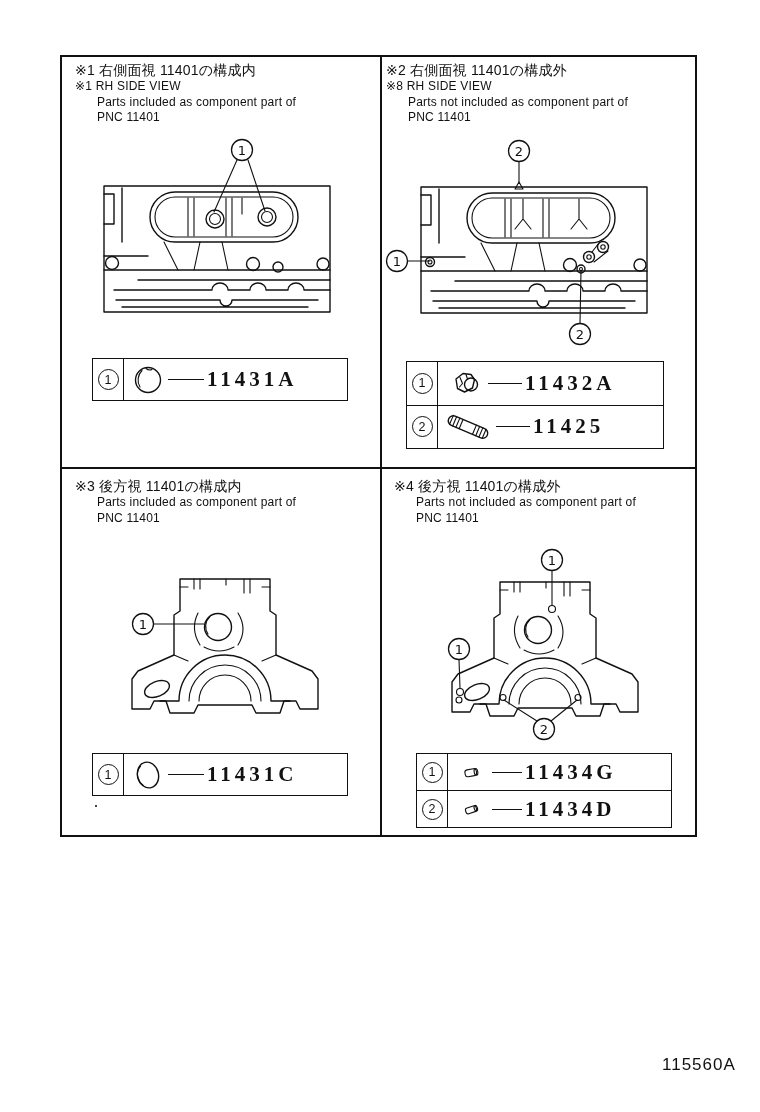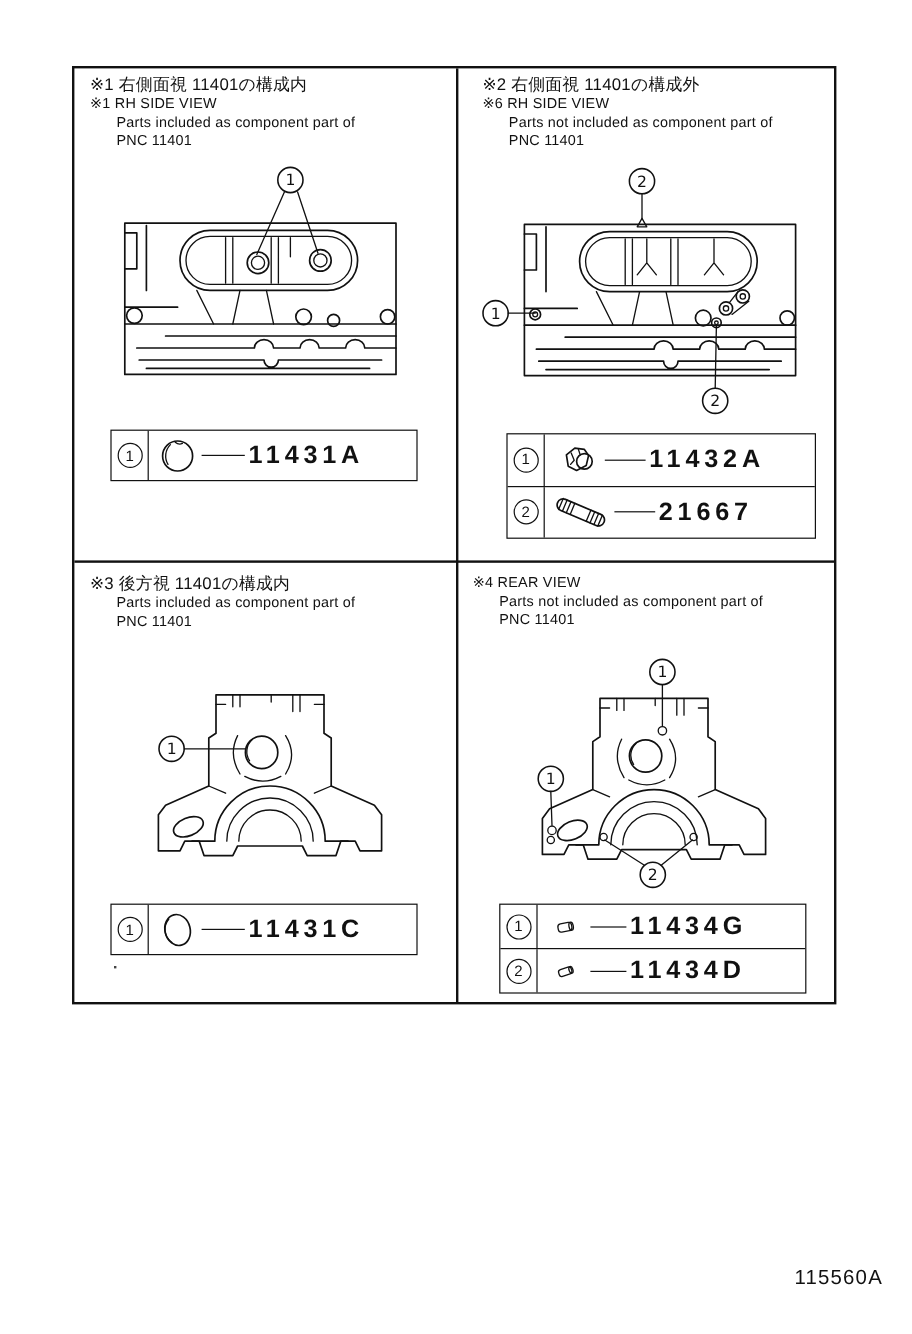"※2 右側面視 11401の構成外" .q2 { left: 328px -> 312px }
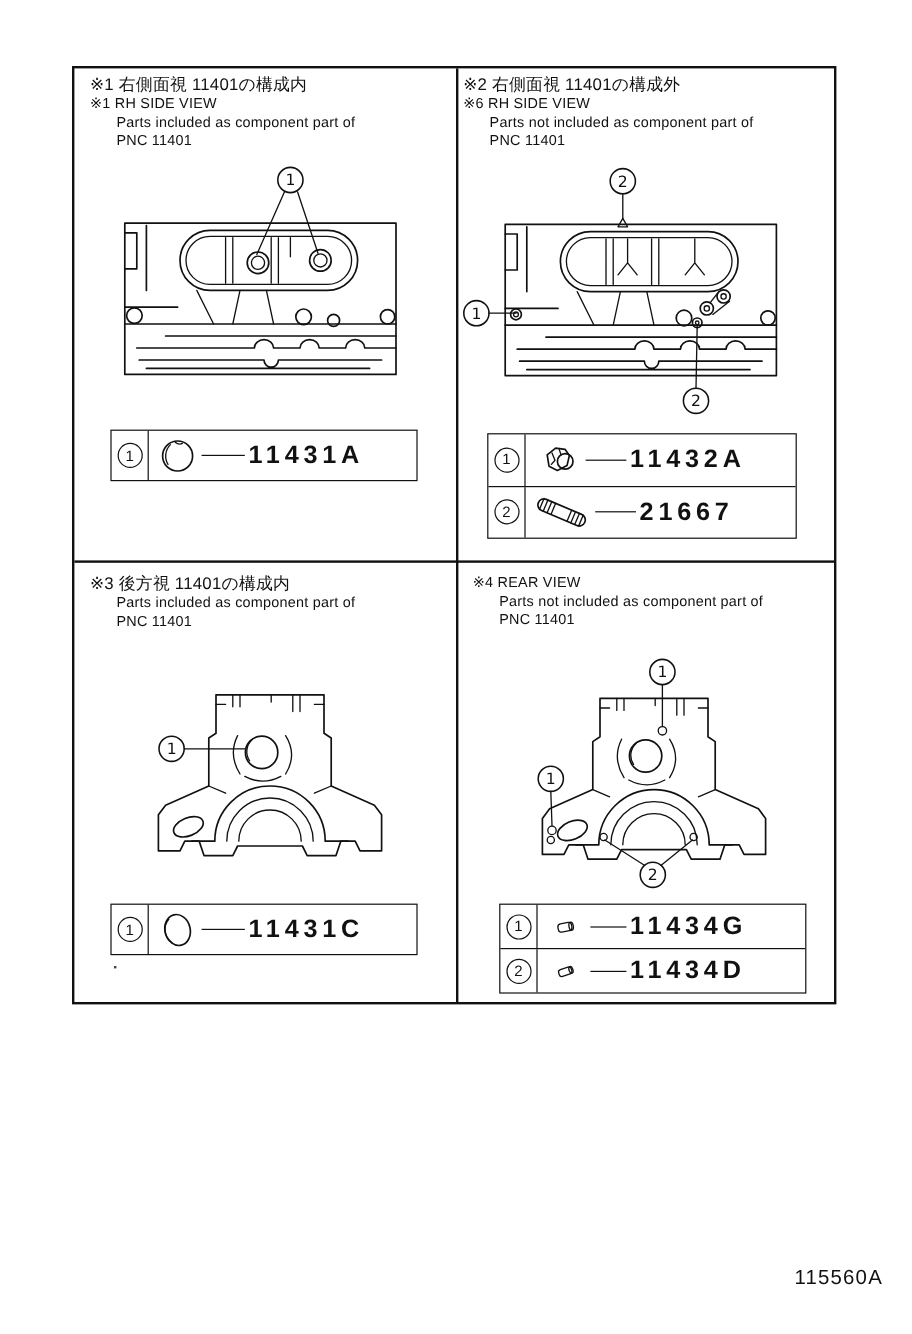"※6 RH SIDE VIEW" div.hl { text: 6 -> 8 }
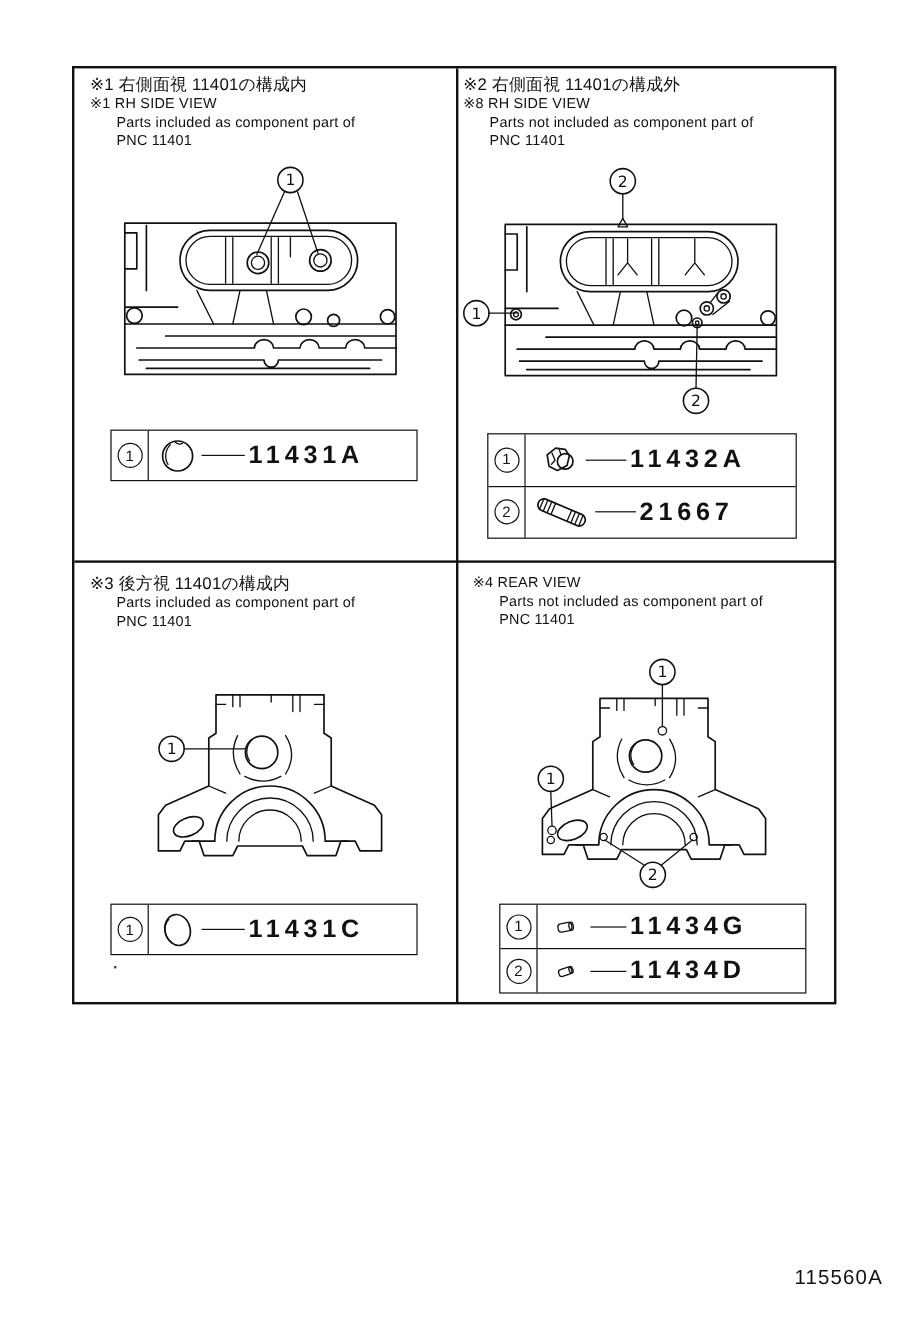"11431A" .pnum { font-family: Liberation Sans, sans-serif -> Liberation Serif, serif }
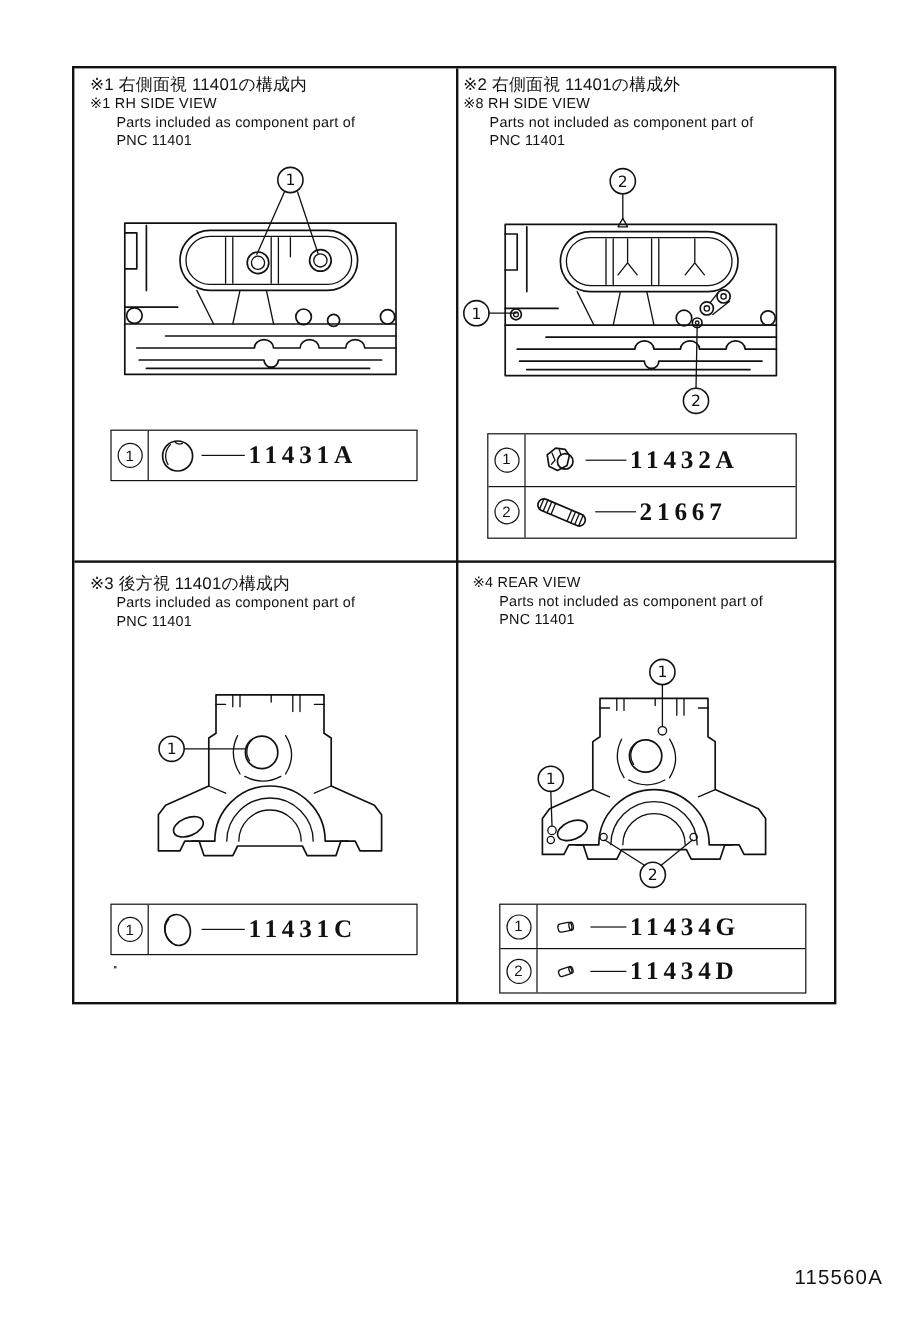"21667" div.pnum { text: 21667 -> 11425 }
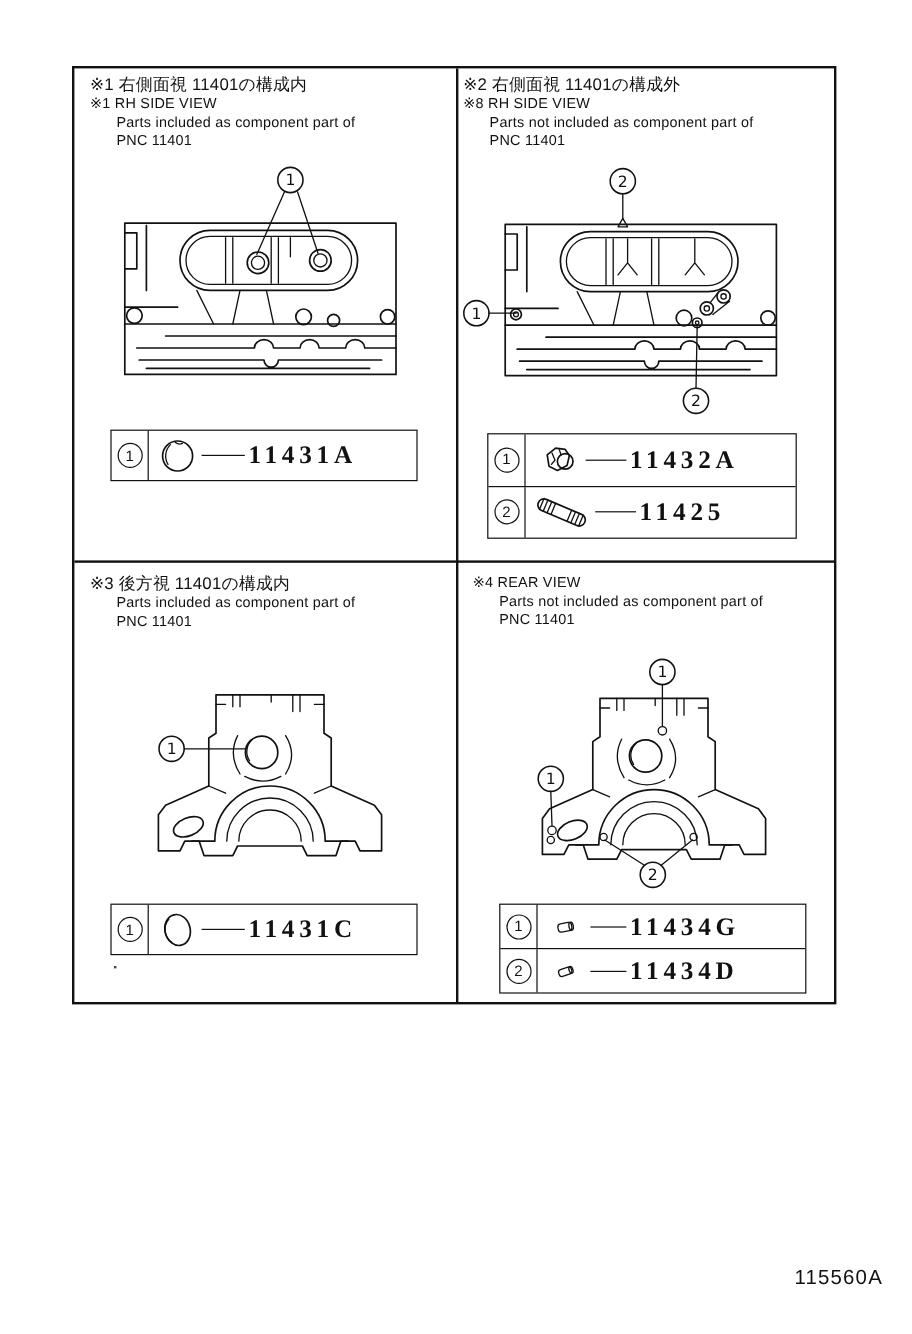"※4 後方視 11401の構成外" div.hl { html: none -> <div>※4 後方視 11401の構成外</div> }
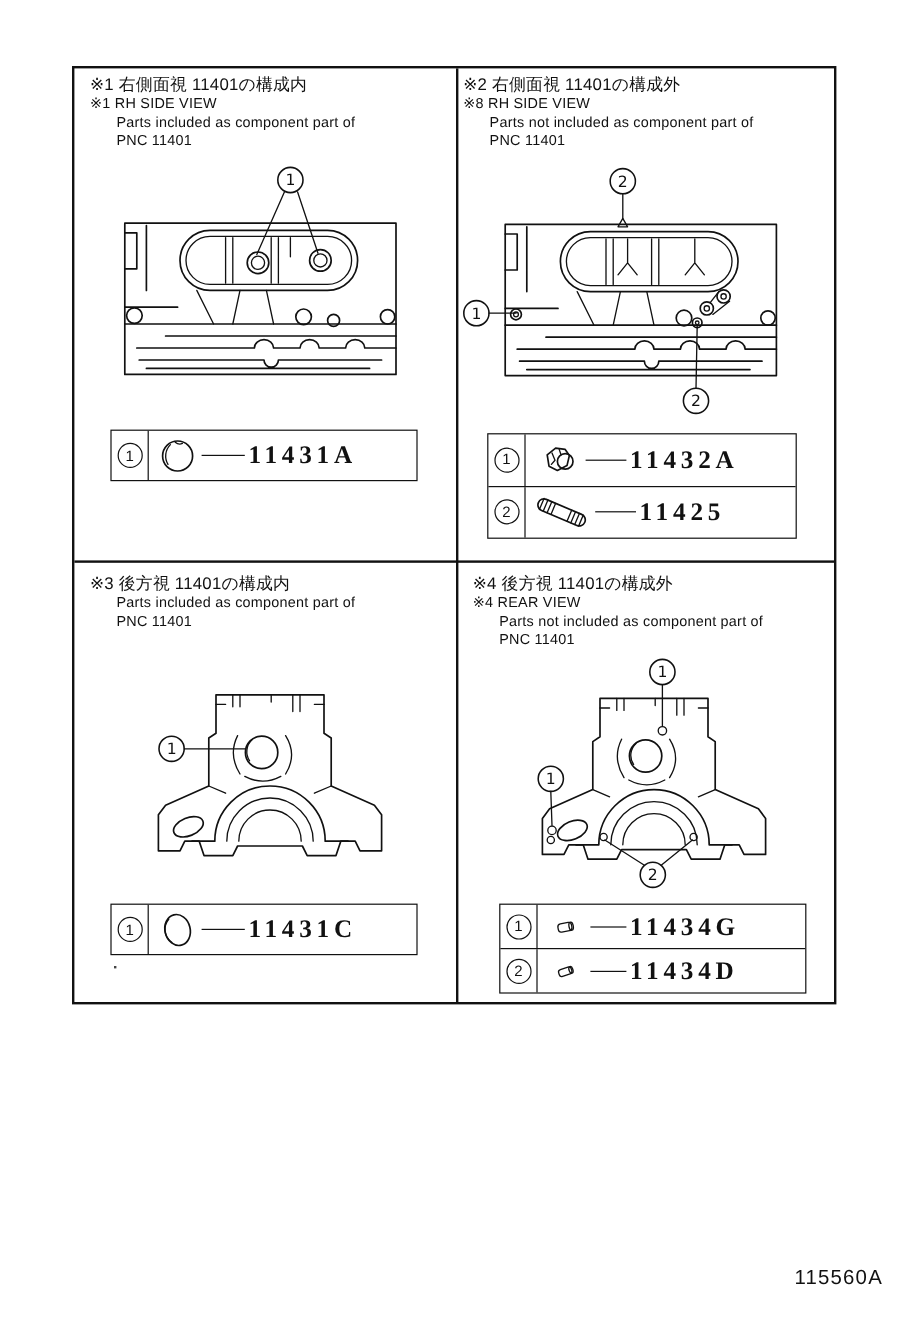"※4 REAR VIEW" div.hl { html: <div>※4 REAR VIEW</div> -> none }
